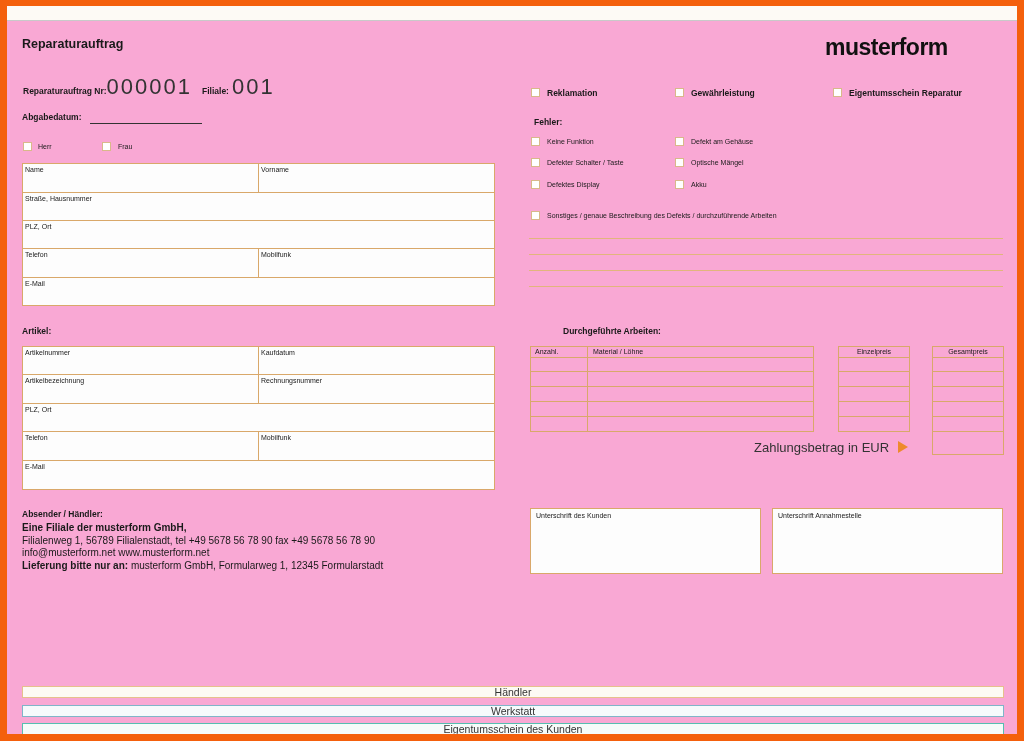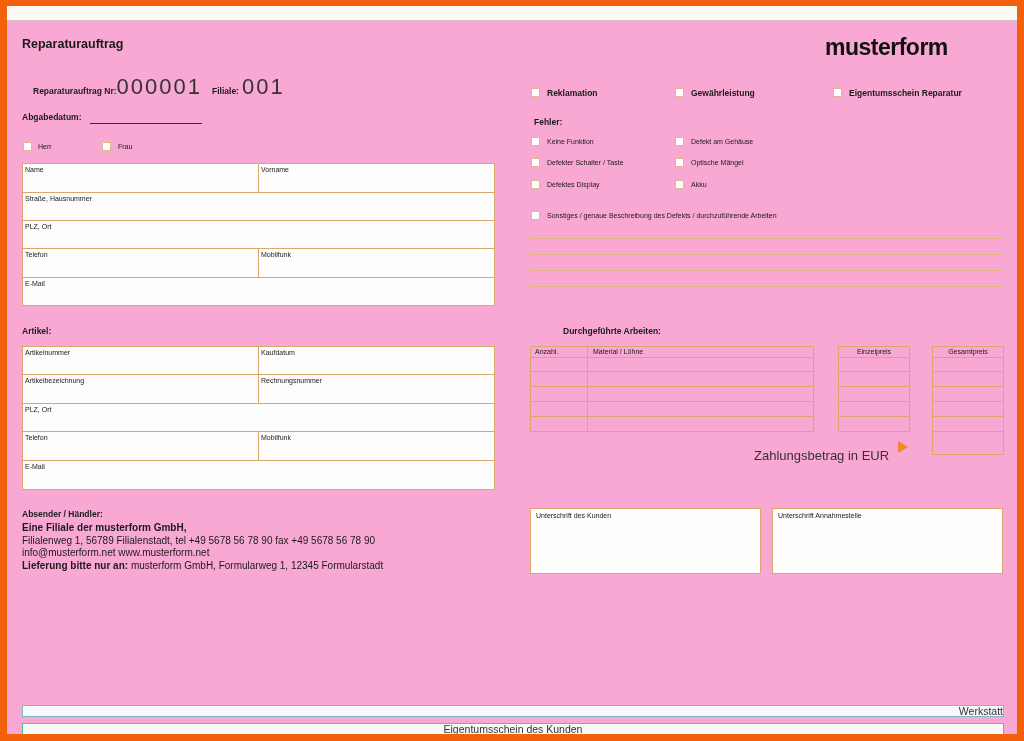"Reparaturauftrag Nr:" div.abs { left: 26px -> 16px }
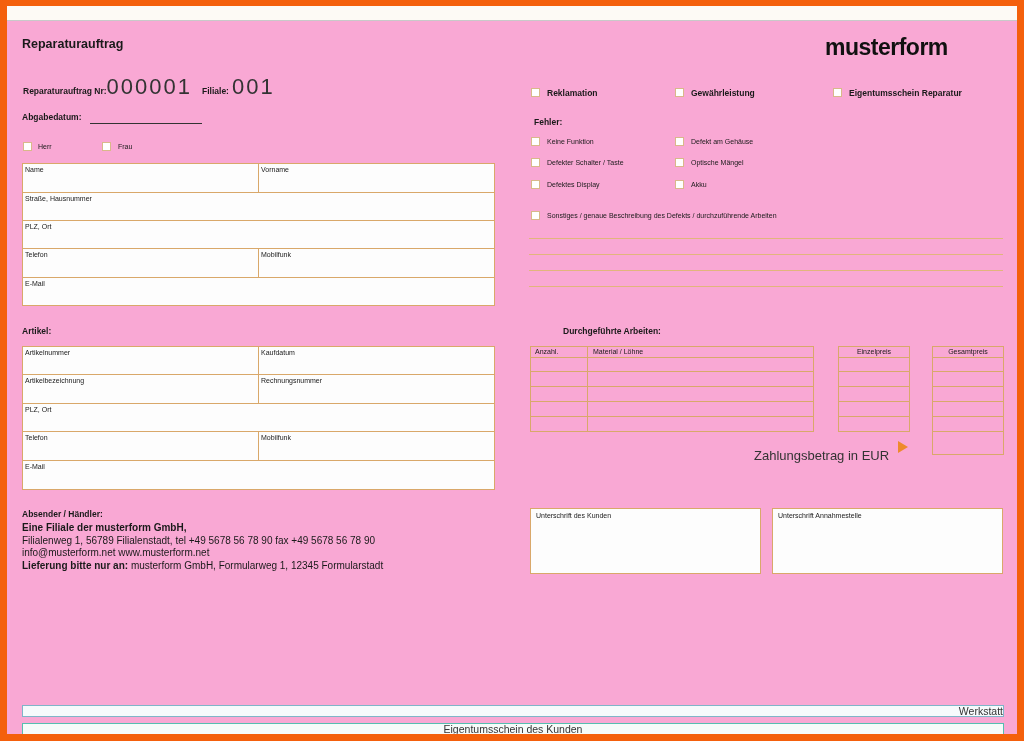"Zahlungsbetrag in EUR" .zahlung { margin-top: 8px -> none }
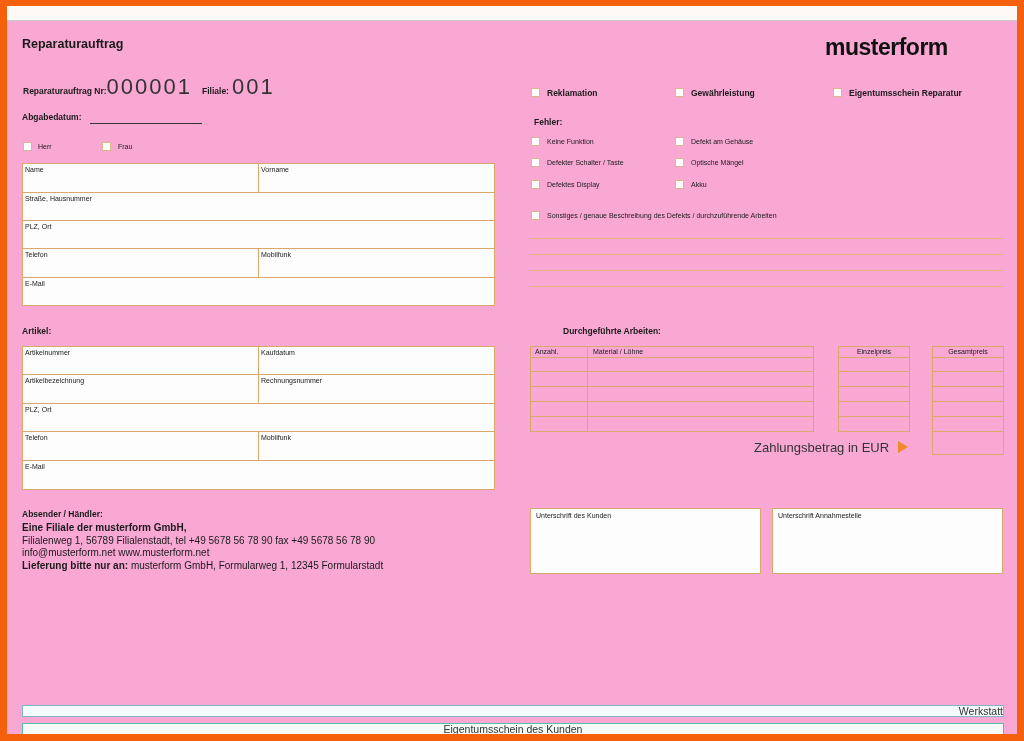"Händler" div.abs { html: none -> <div>Händler</div> }
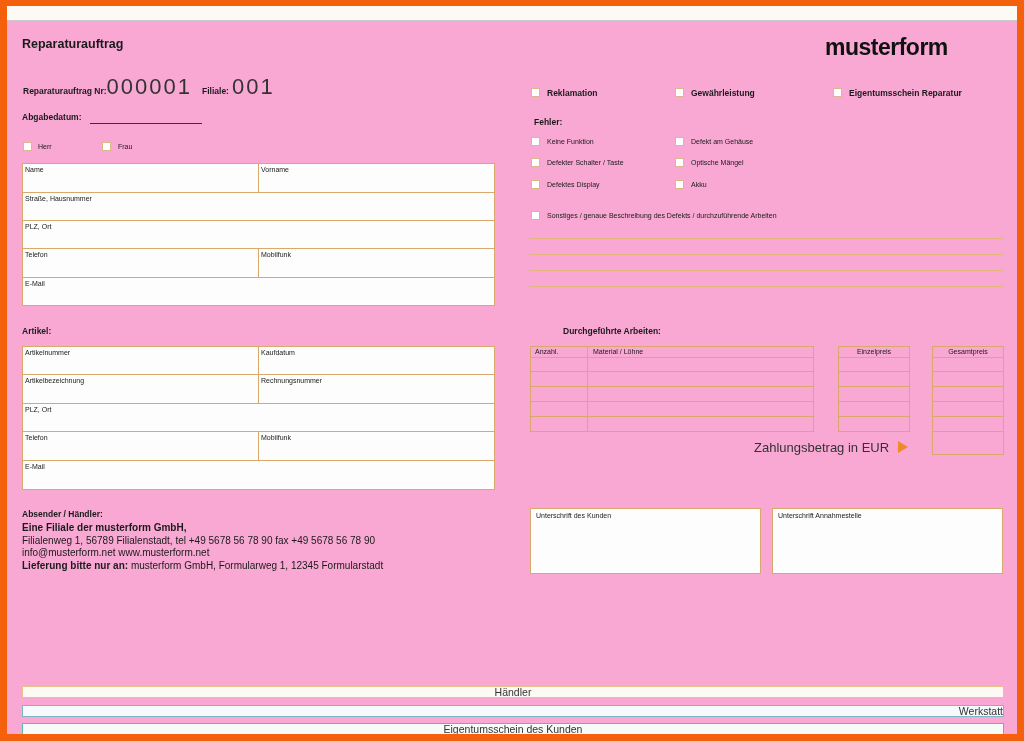"Werkstatt" .strip2 { text-align: right -> none }
